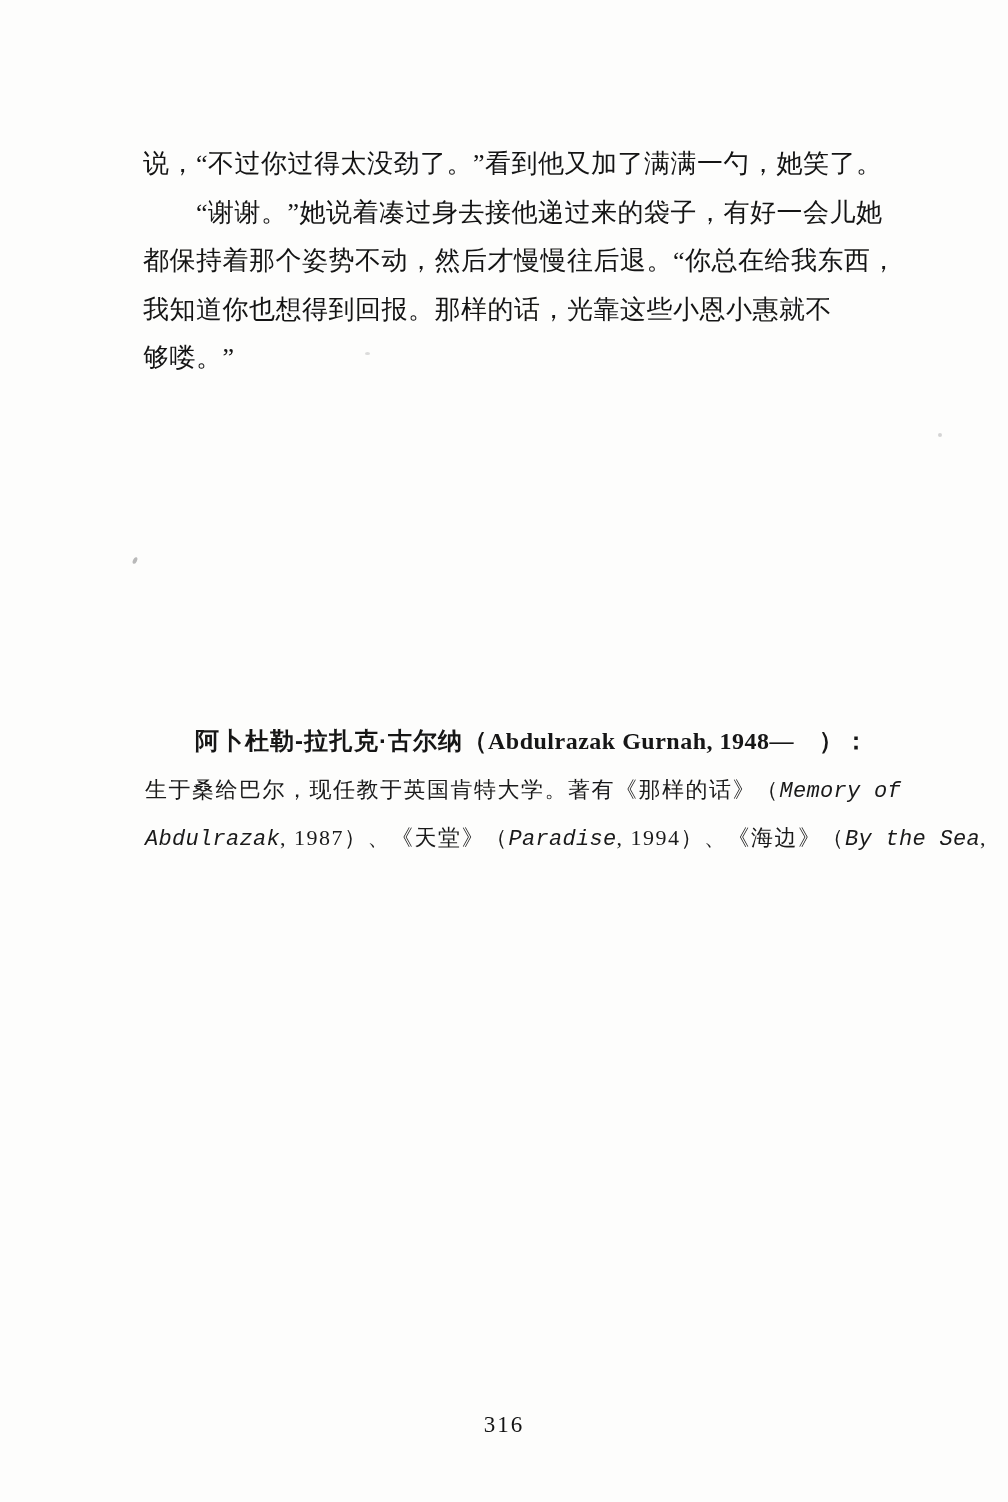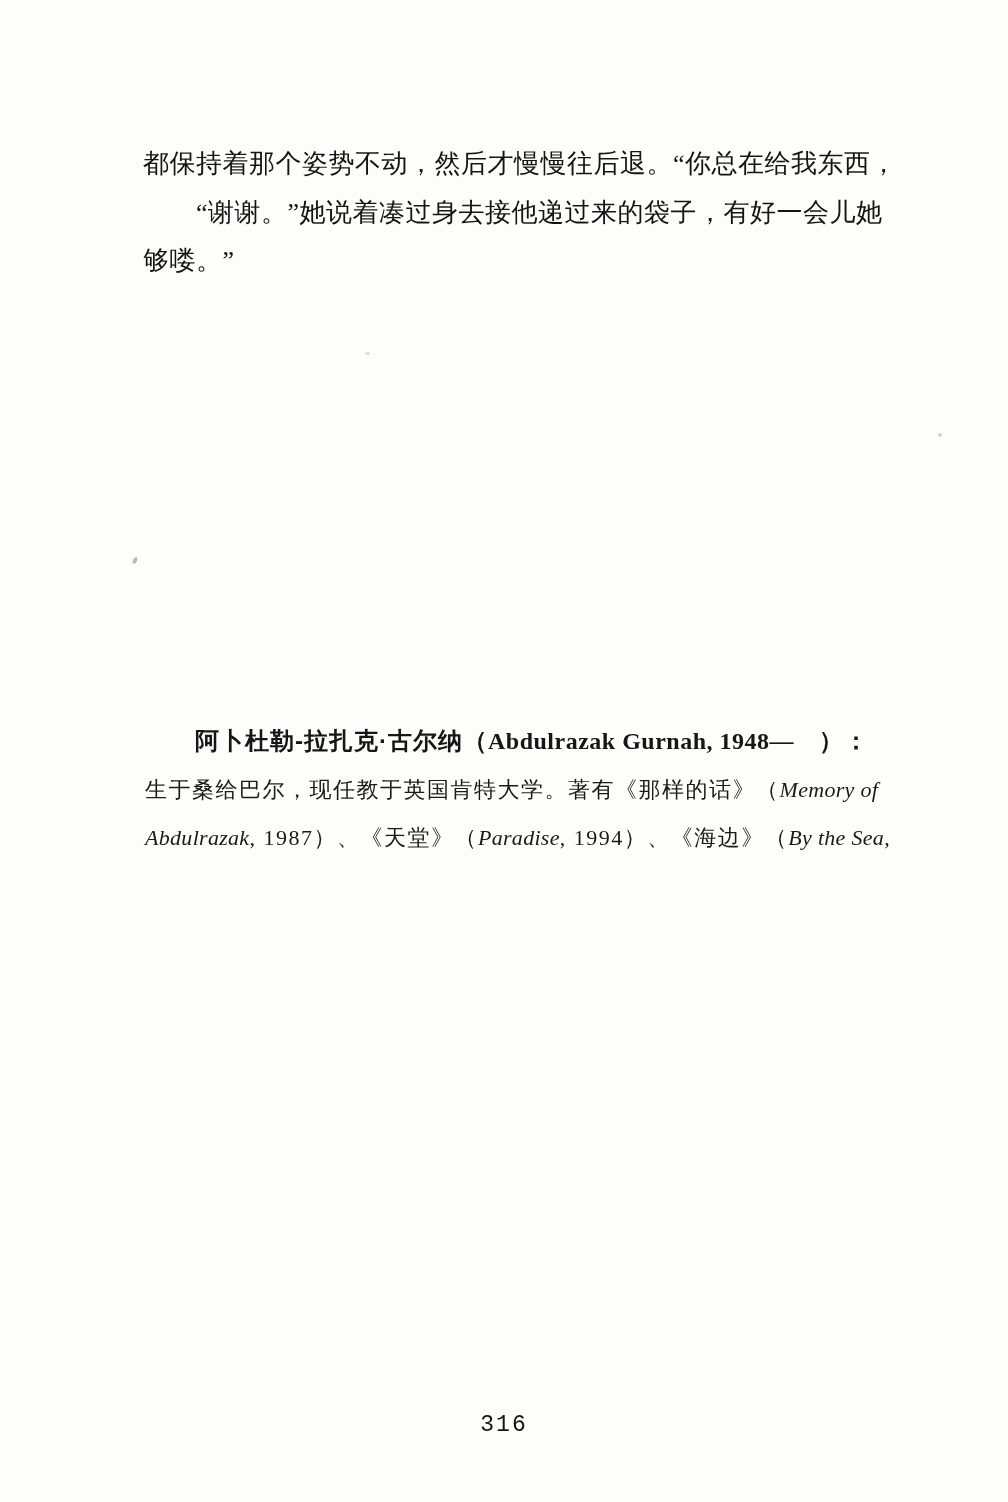"说，“不过你过得太没劲了。”看到他又加了满满一勺，她笑了。" div.line { html: none -> <div>说，“不过你过得太没劲了。”看到他又加了满满一勺，她笑了。</div> }
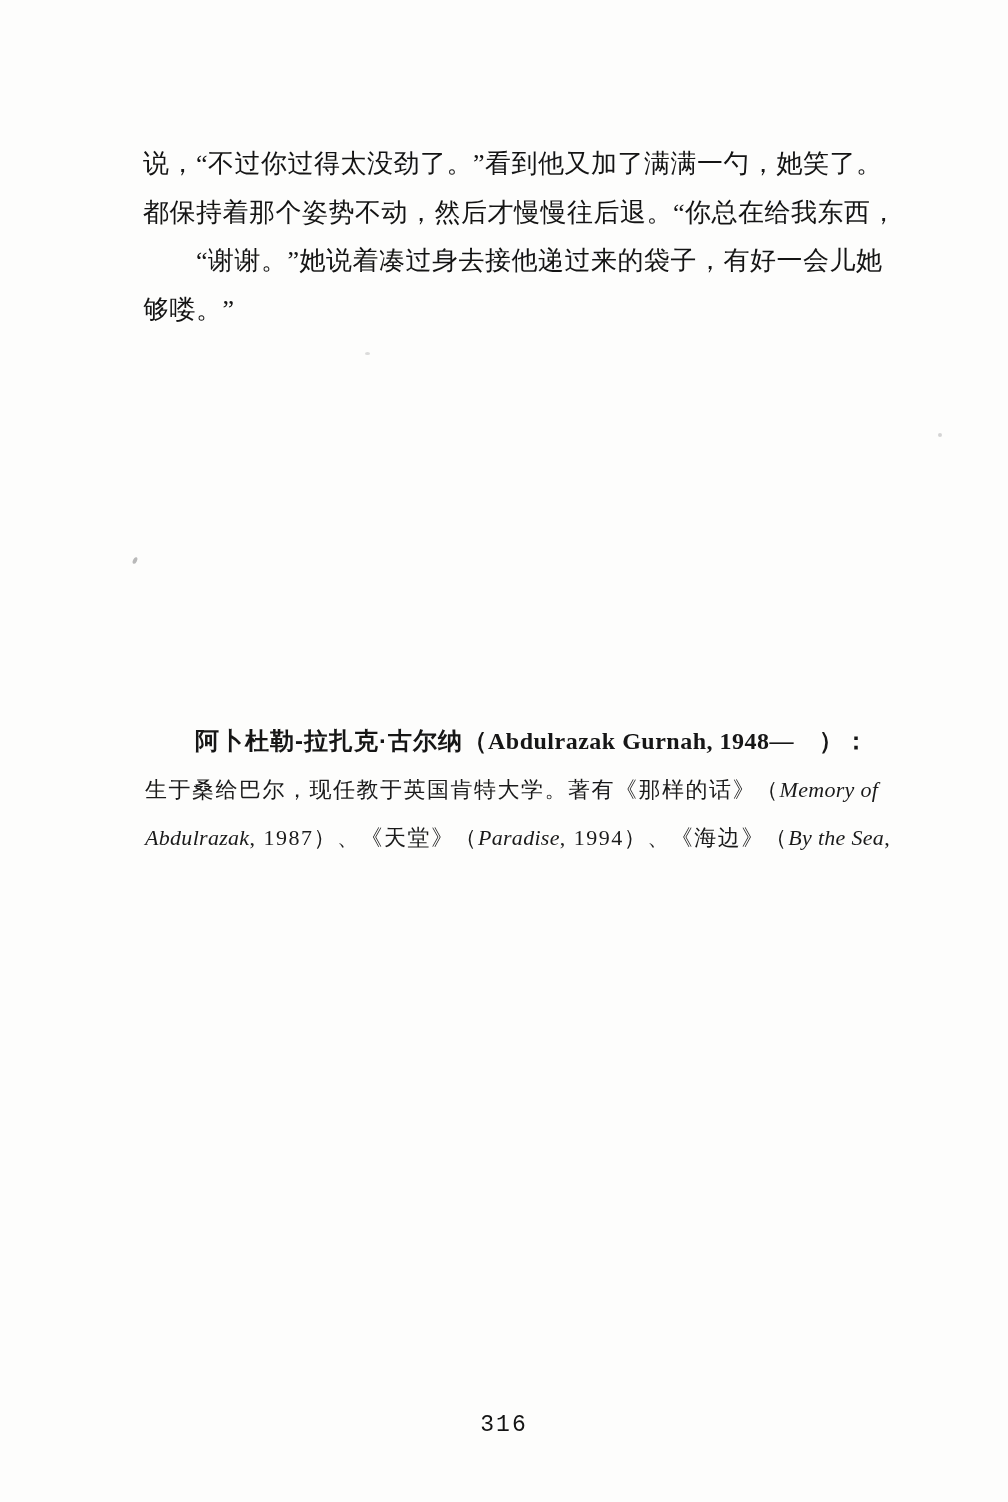"都保持着那个姿势不动，然后才慢慢往后退。“你总在给我东西，" div.line { order: before "“谢谢。”她说着凑过身去接他递过来的袋子，有好一会儿她" -> after "“谢谢。”她说着凑过身去接他递过来的袋子，有好一会儿她" }
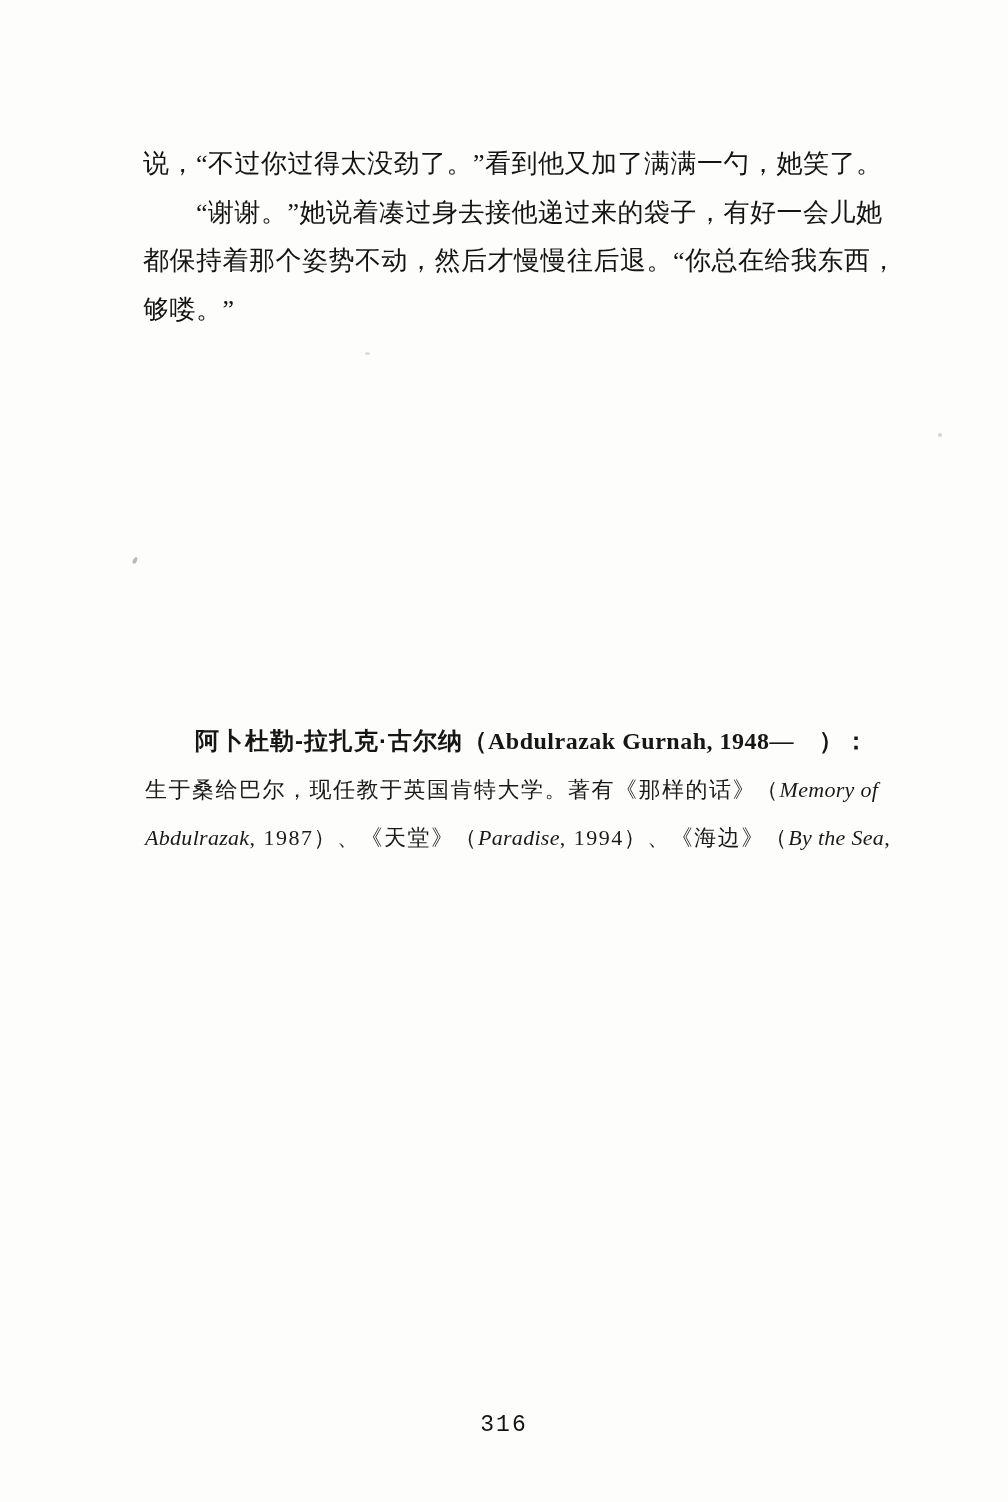"我知道你也想得到回报。那样的话，光靠这些小恩小惠就不" div.line { html: none -> <div>我知道你也想得到回报。那样的话，光靠这些小恩小惠就不</div> }
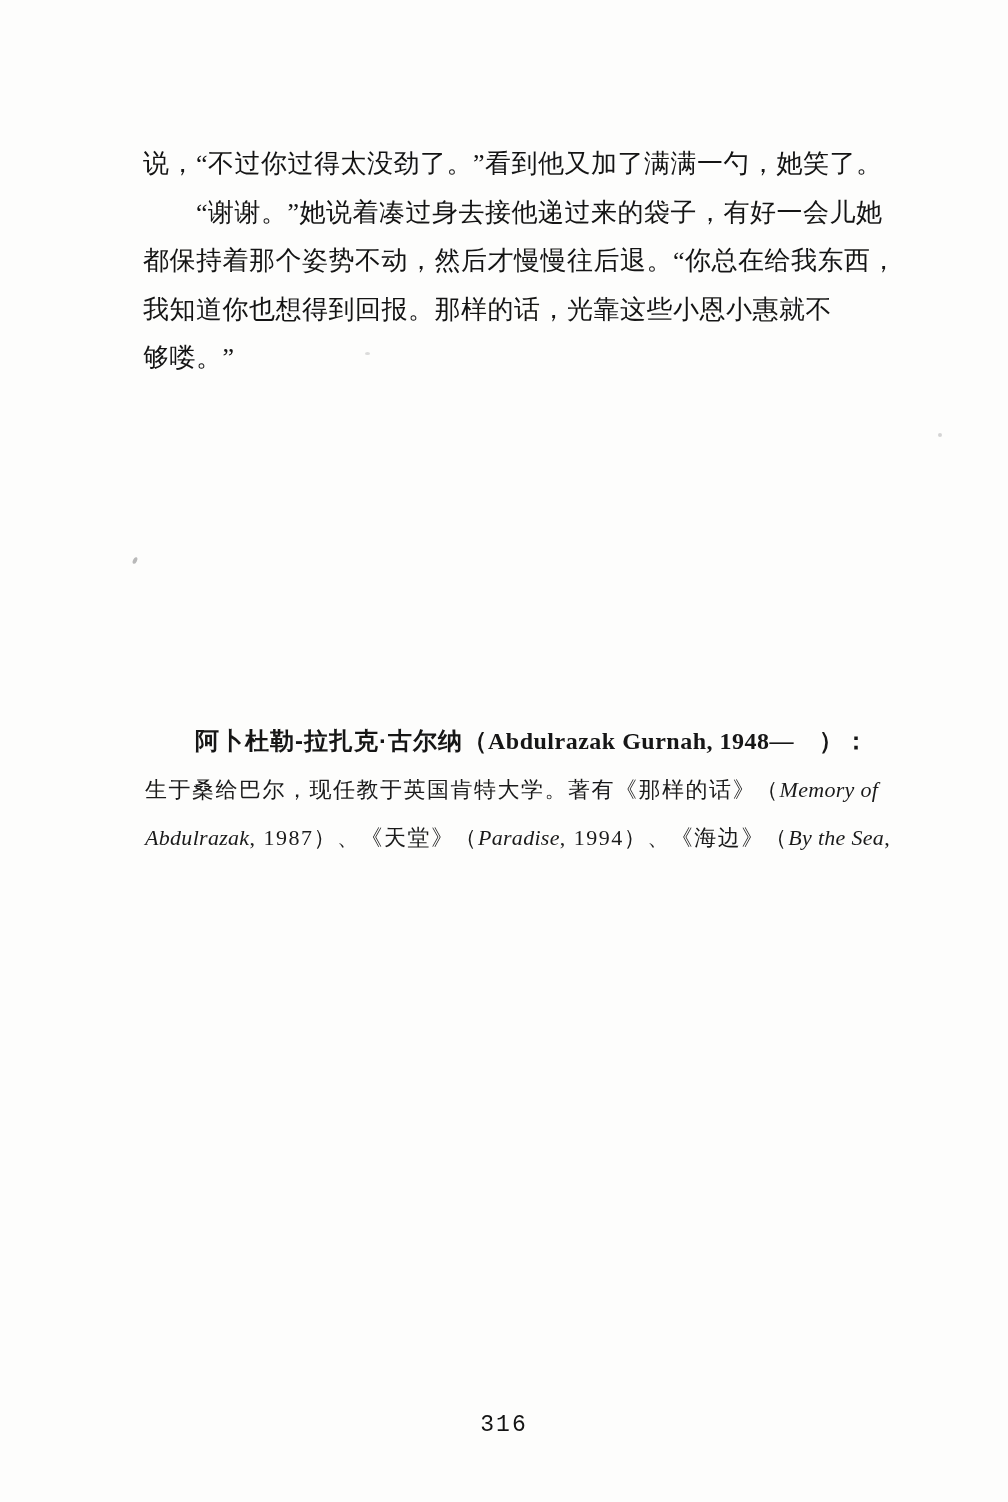"Memory of" .lat-i { font-family: Liberation Serif, serif -> Liberation Mono, monospace }
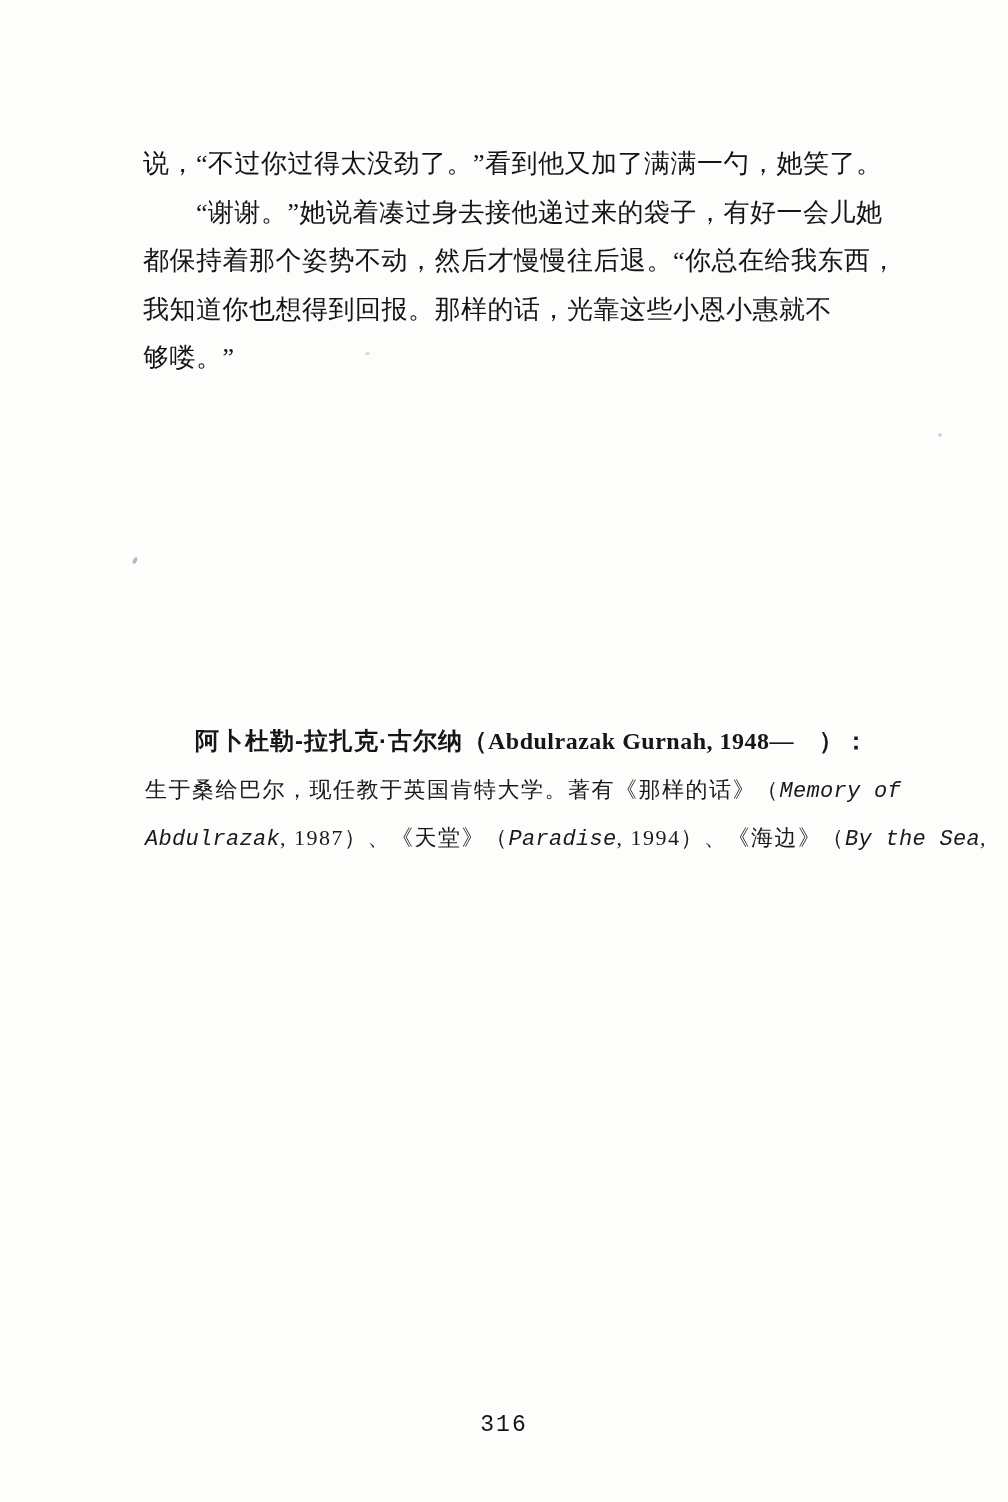"316" .page-number { font-family: Liberation Mono, monospace -> Liberation Serif, serif }
